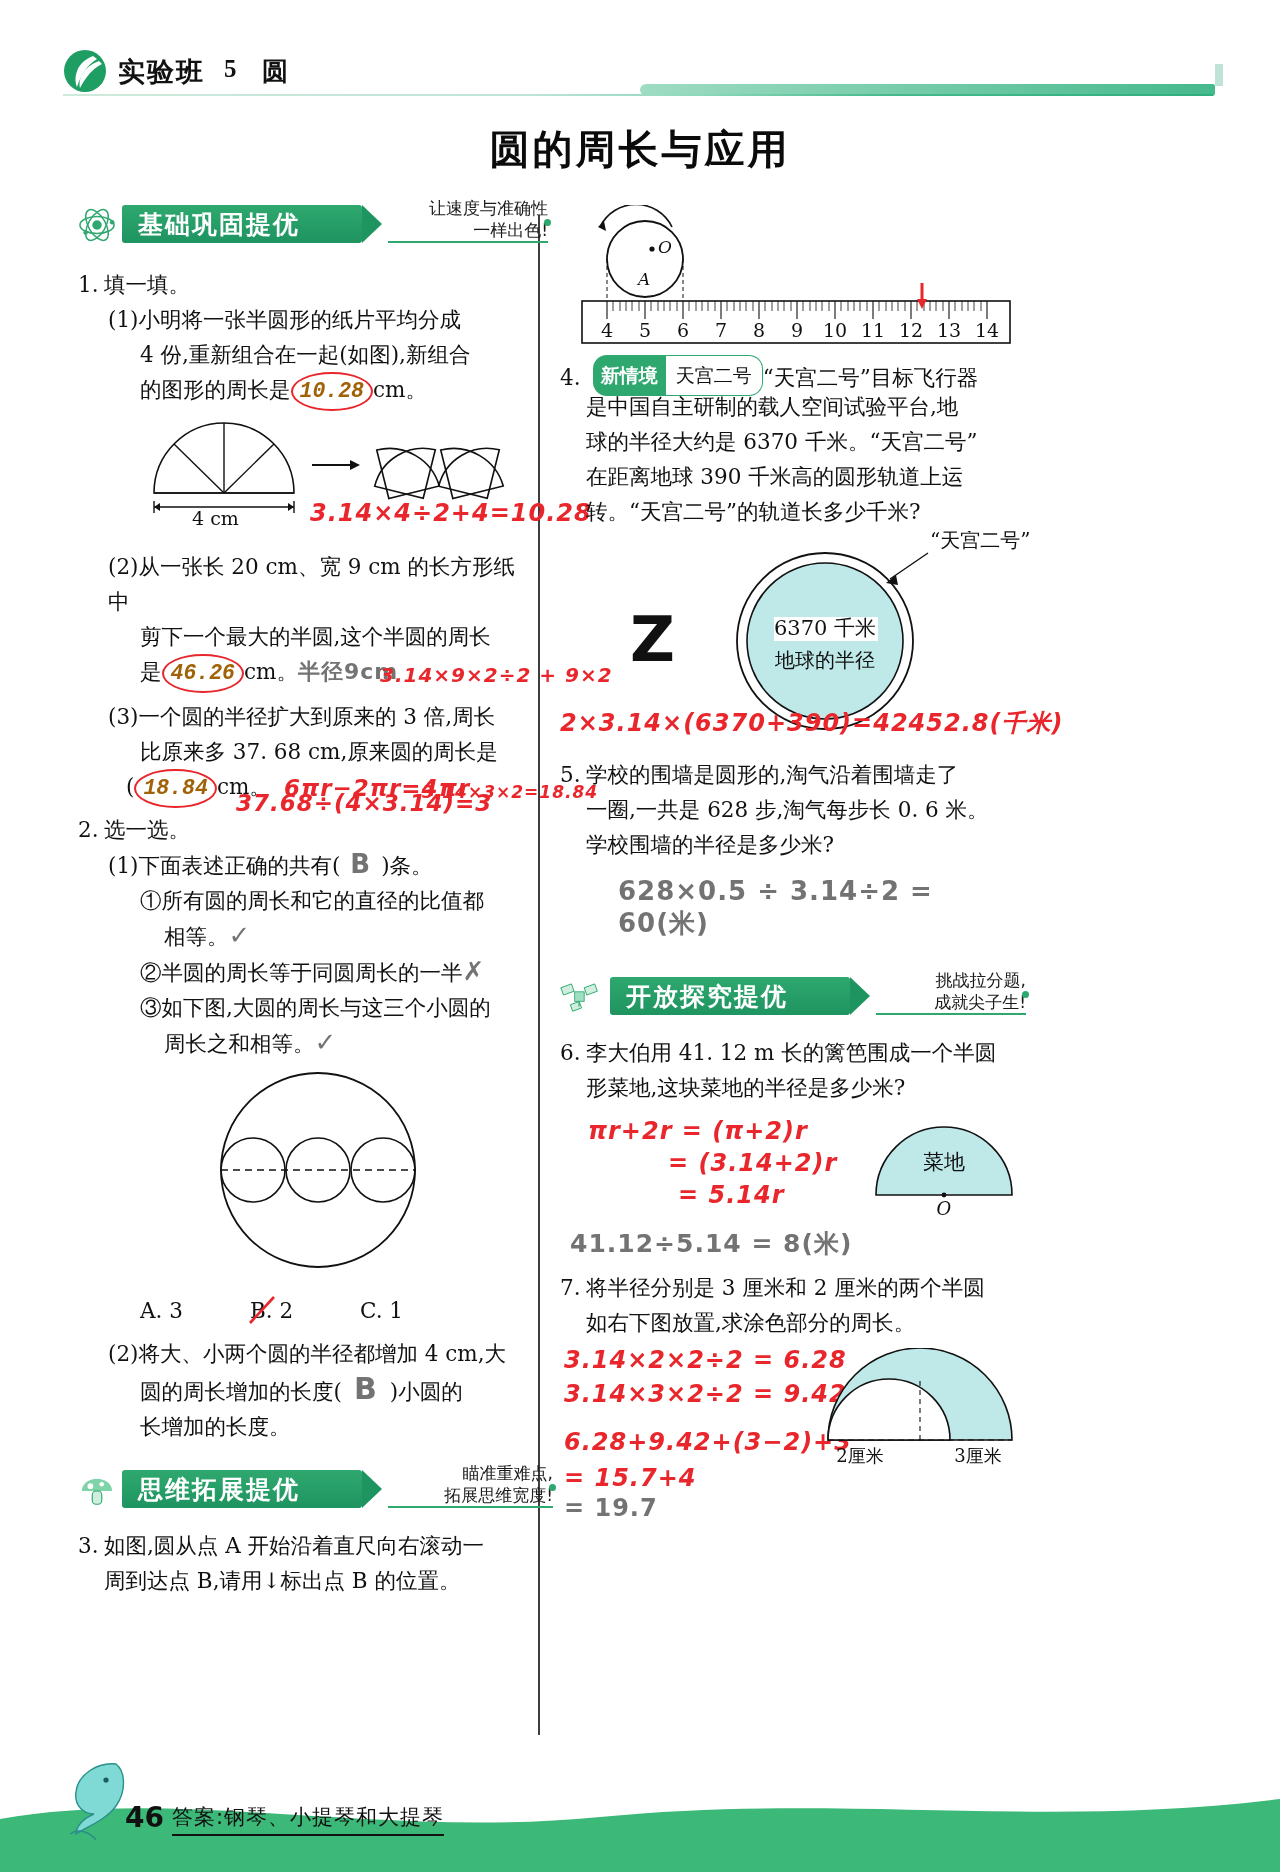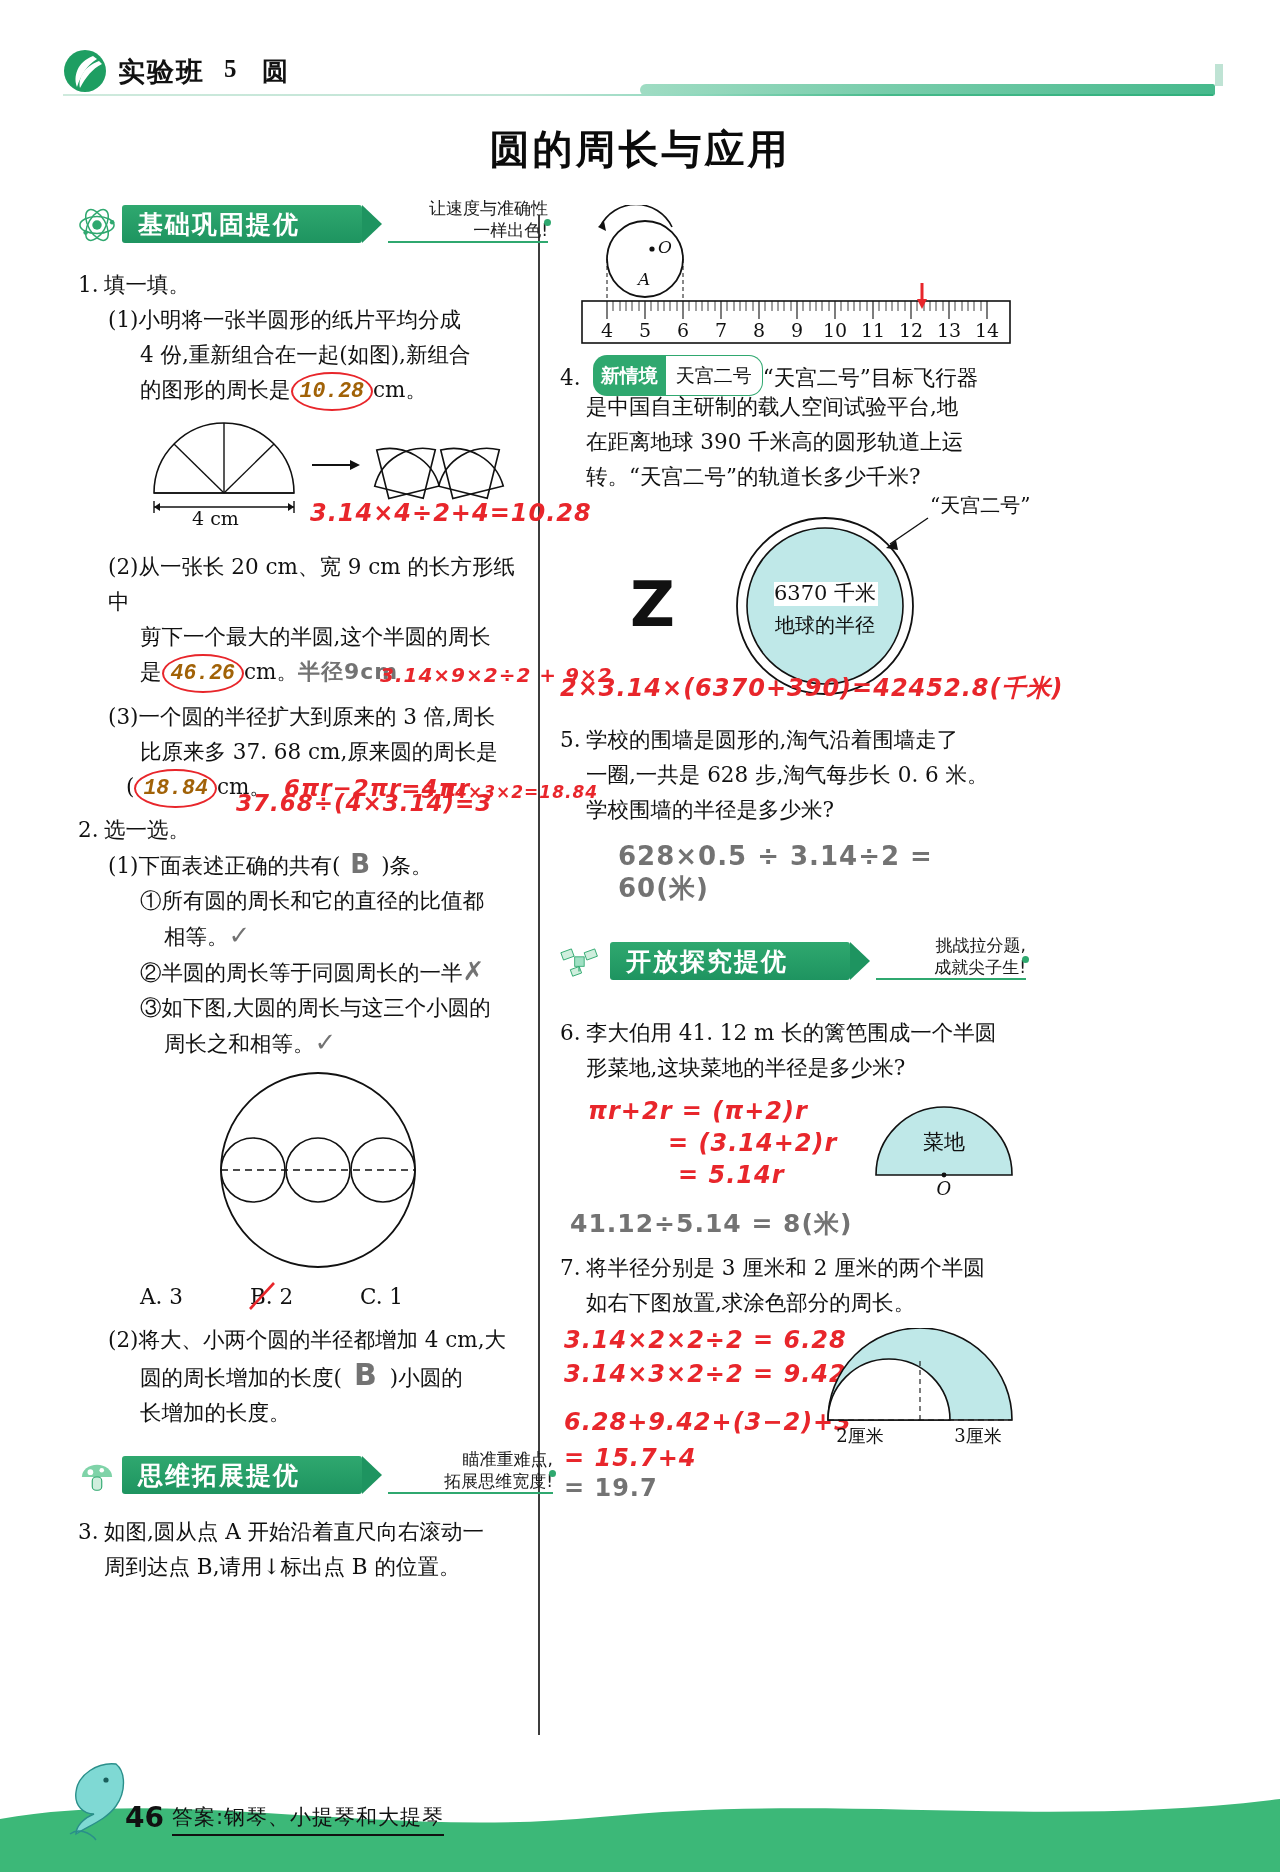"球的半径大约是 6370 千米。“天宫二号”" div.sub { html: none -> <div>球的半径大约是 6370 千米。“天宫二号”</div> }
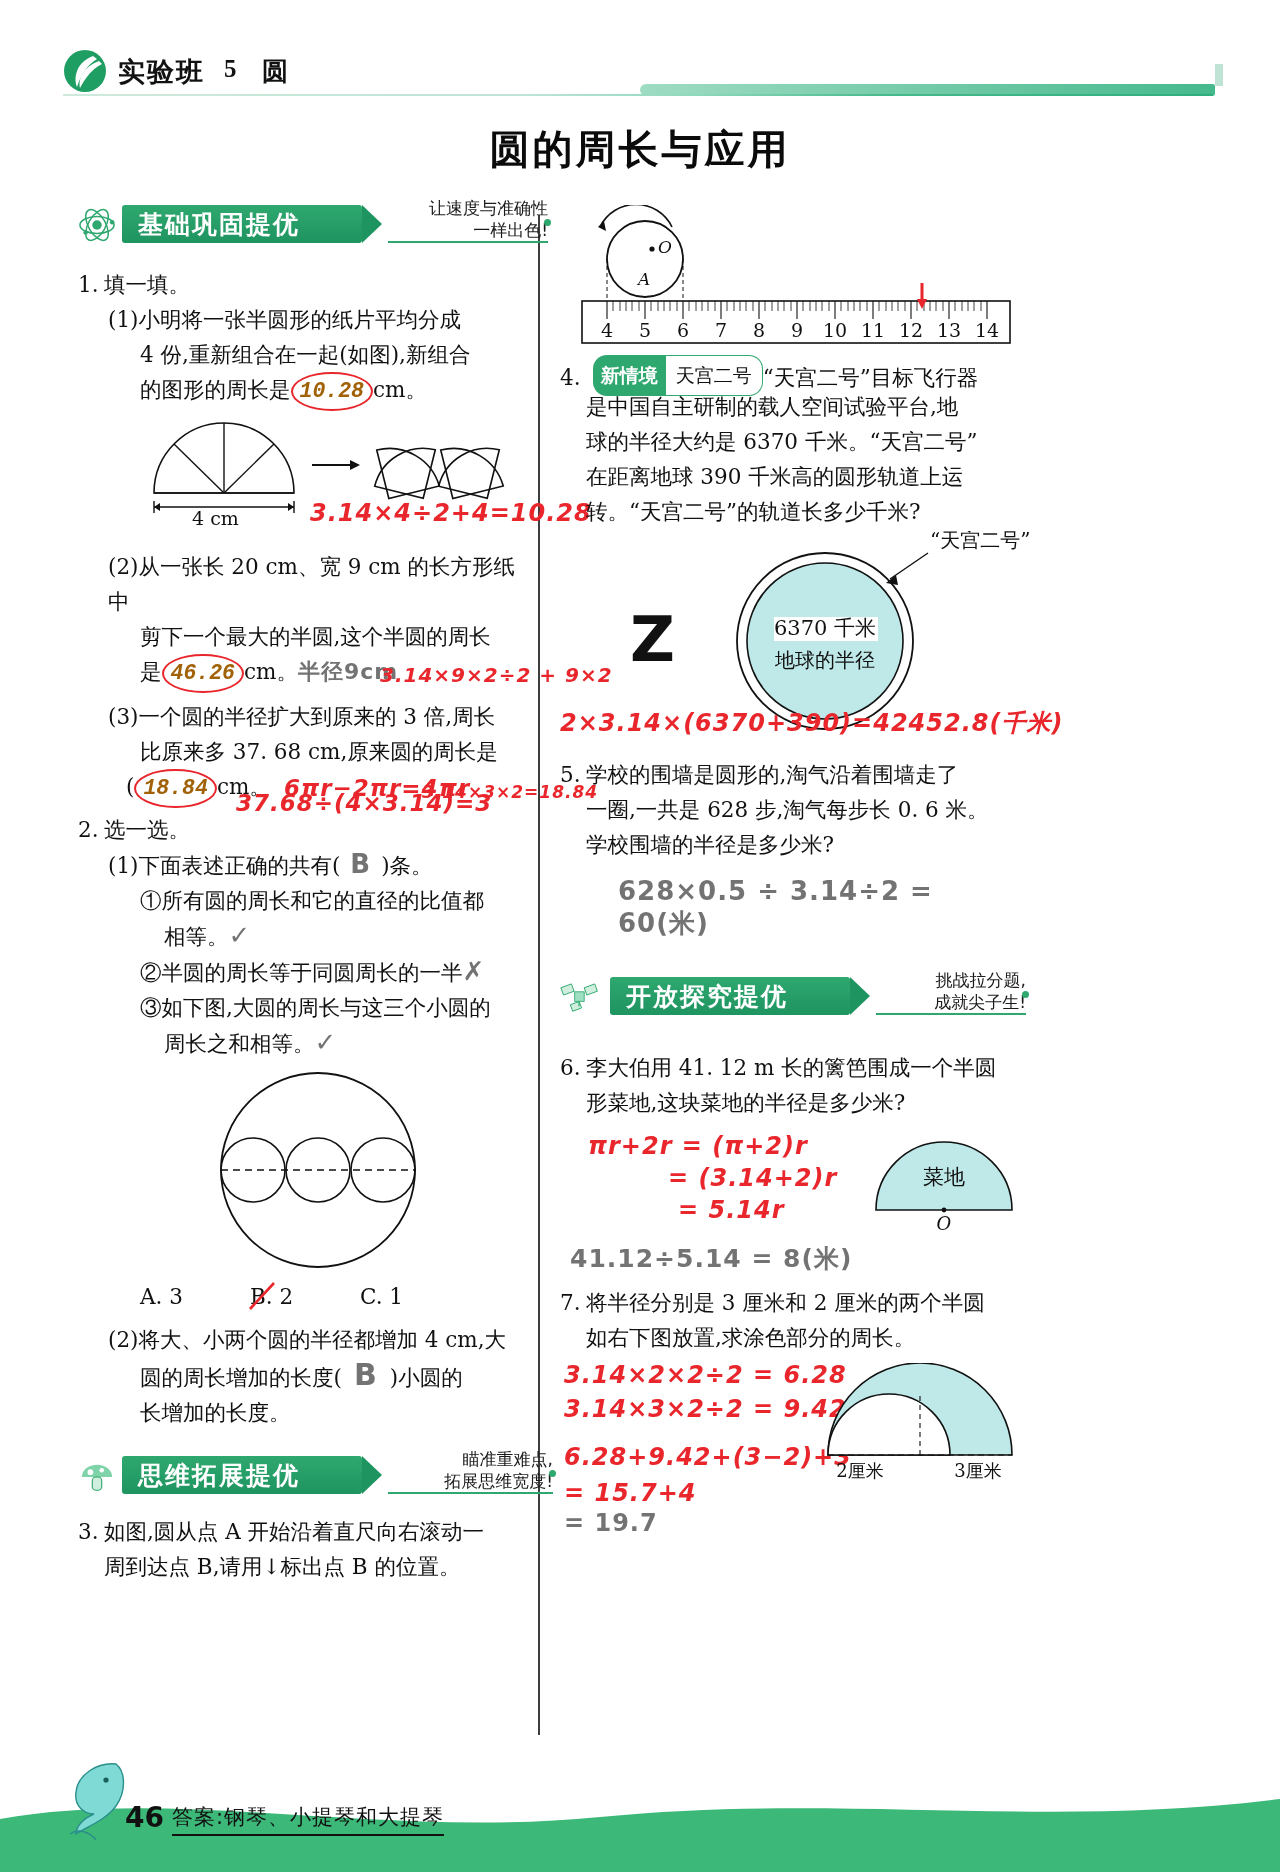"6. 李大伯用 41. 12 m" div.q { margin-top: 33px -> 18px }
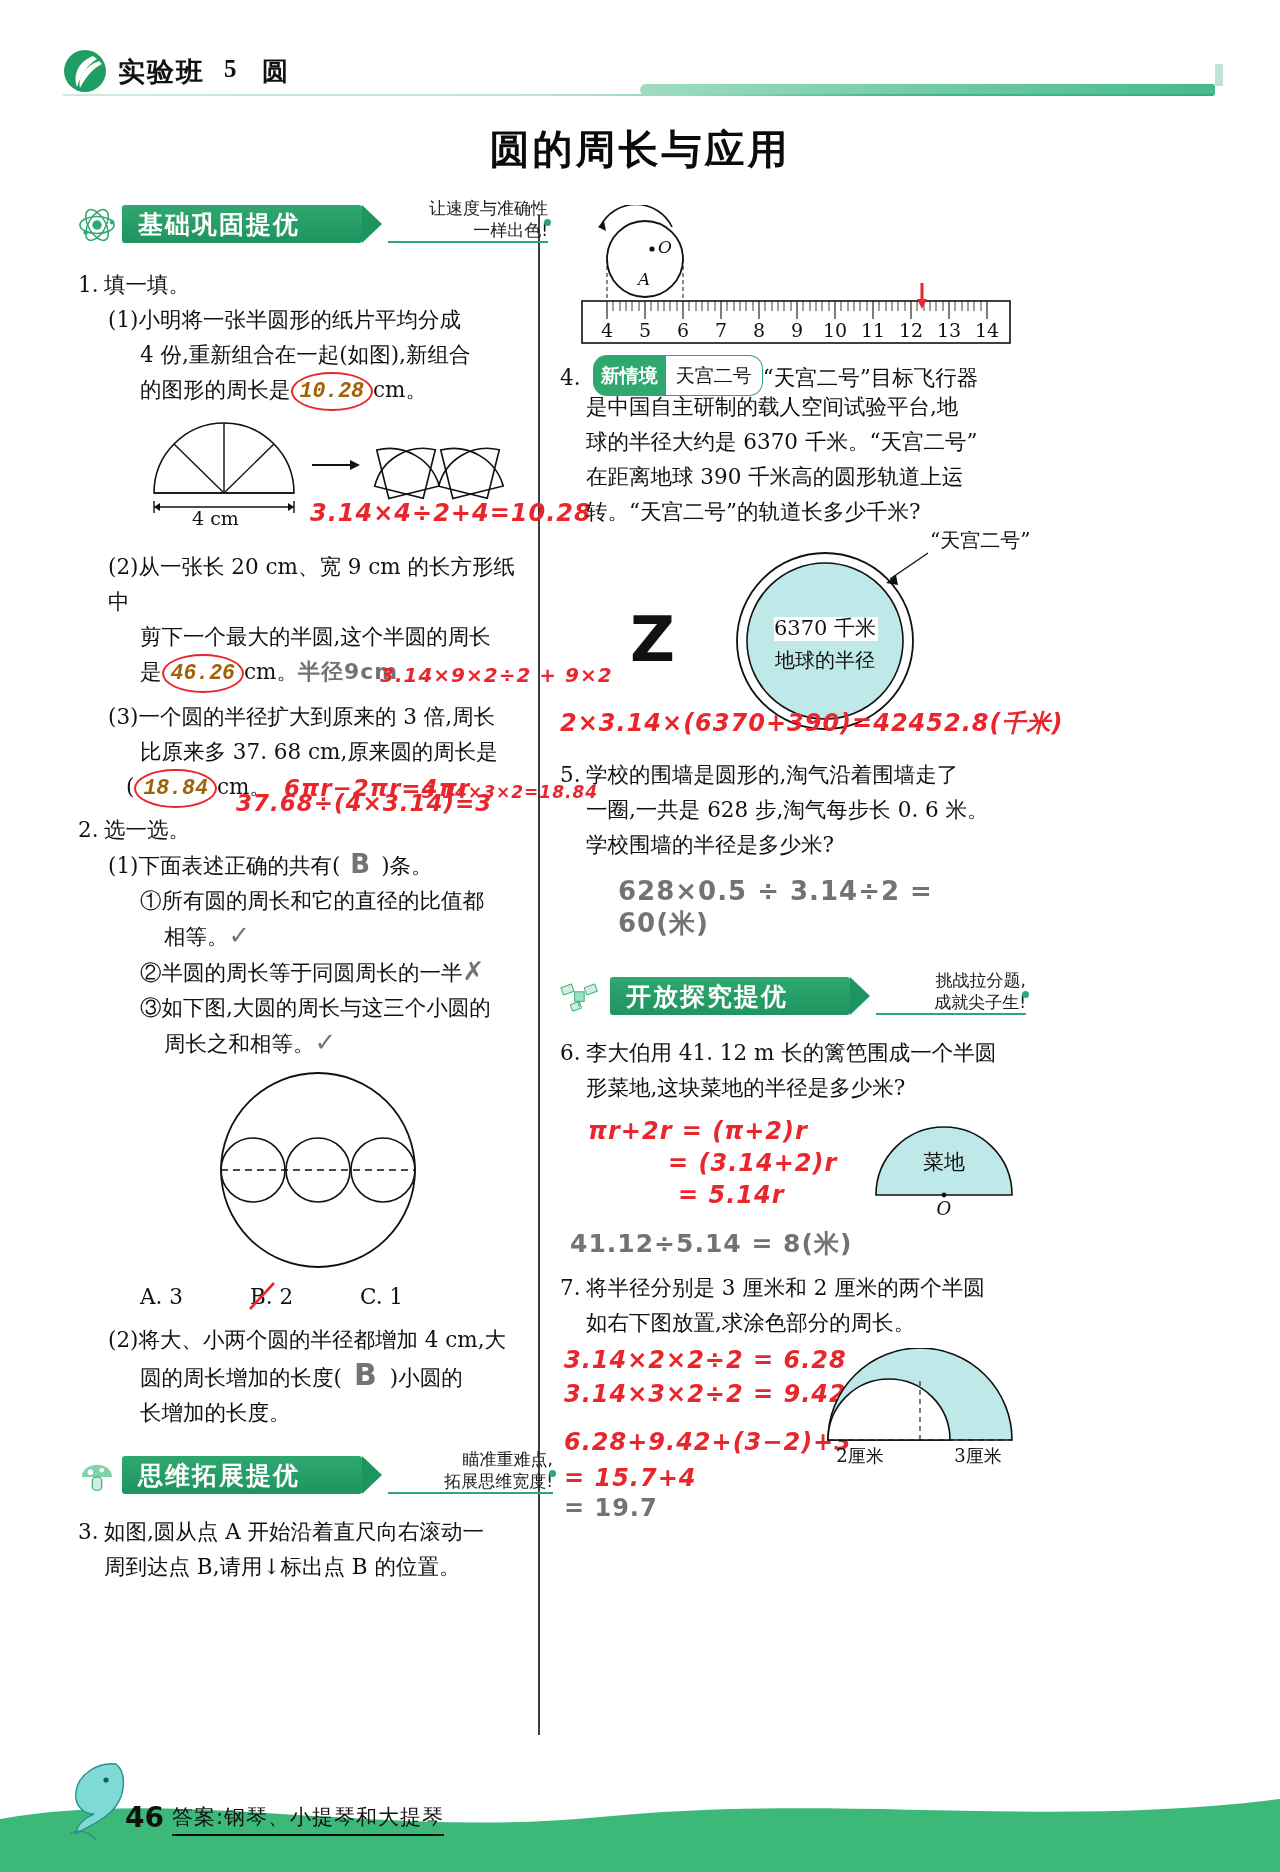"A. 3 B. 2 C." div.sub { margin-top: 4px -> 18px }
